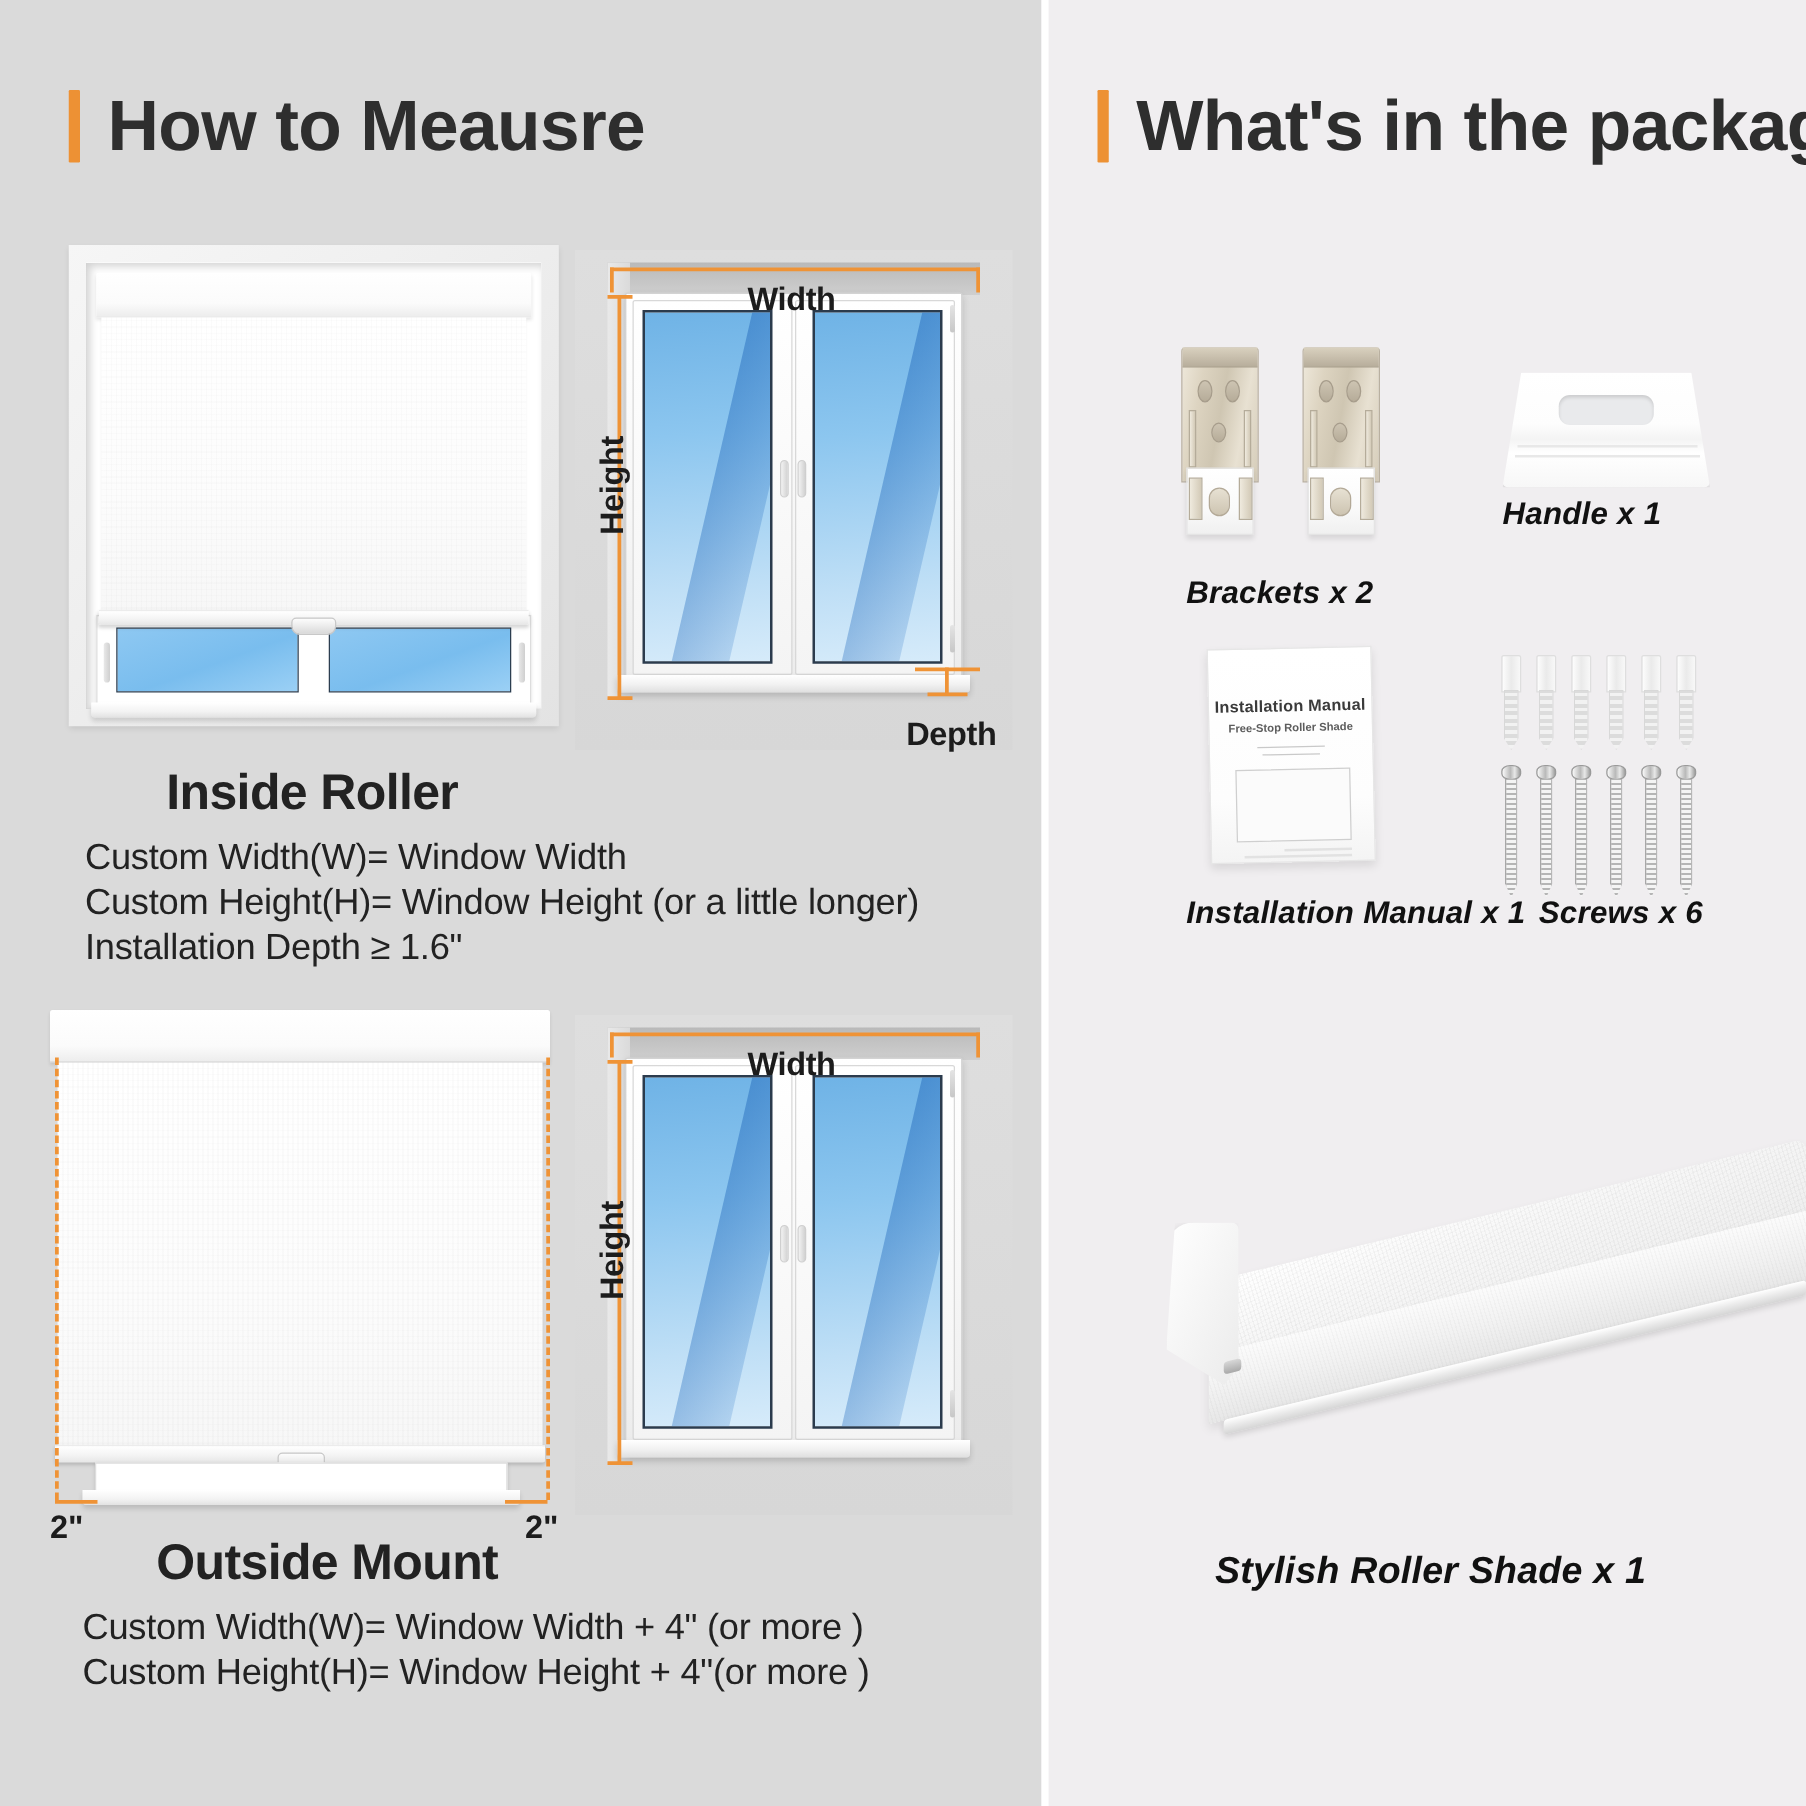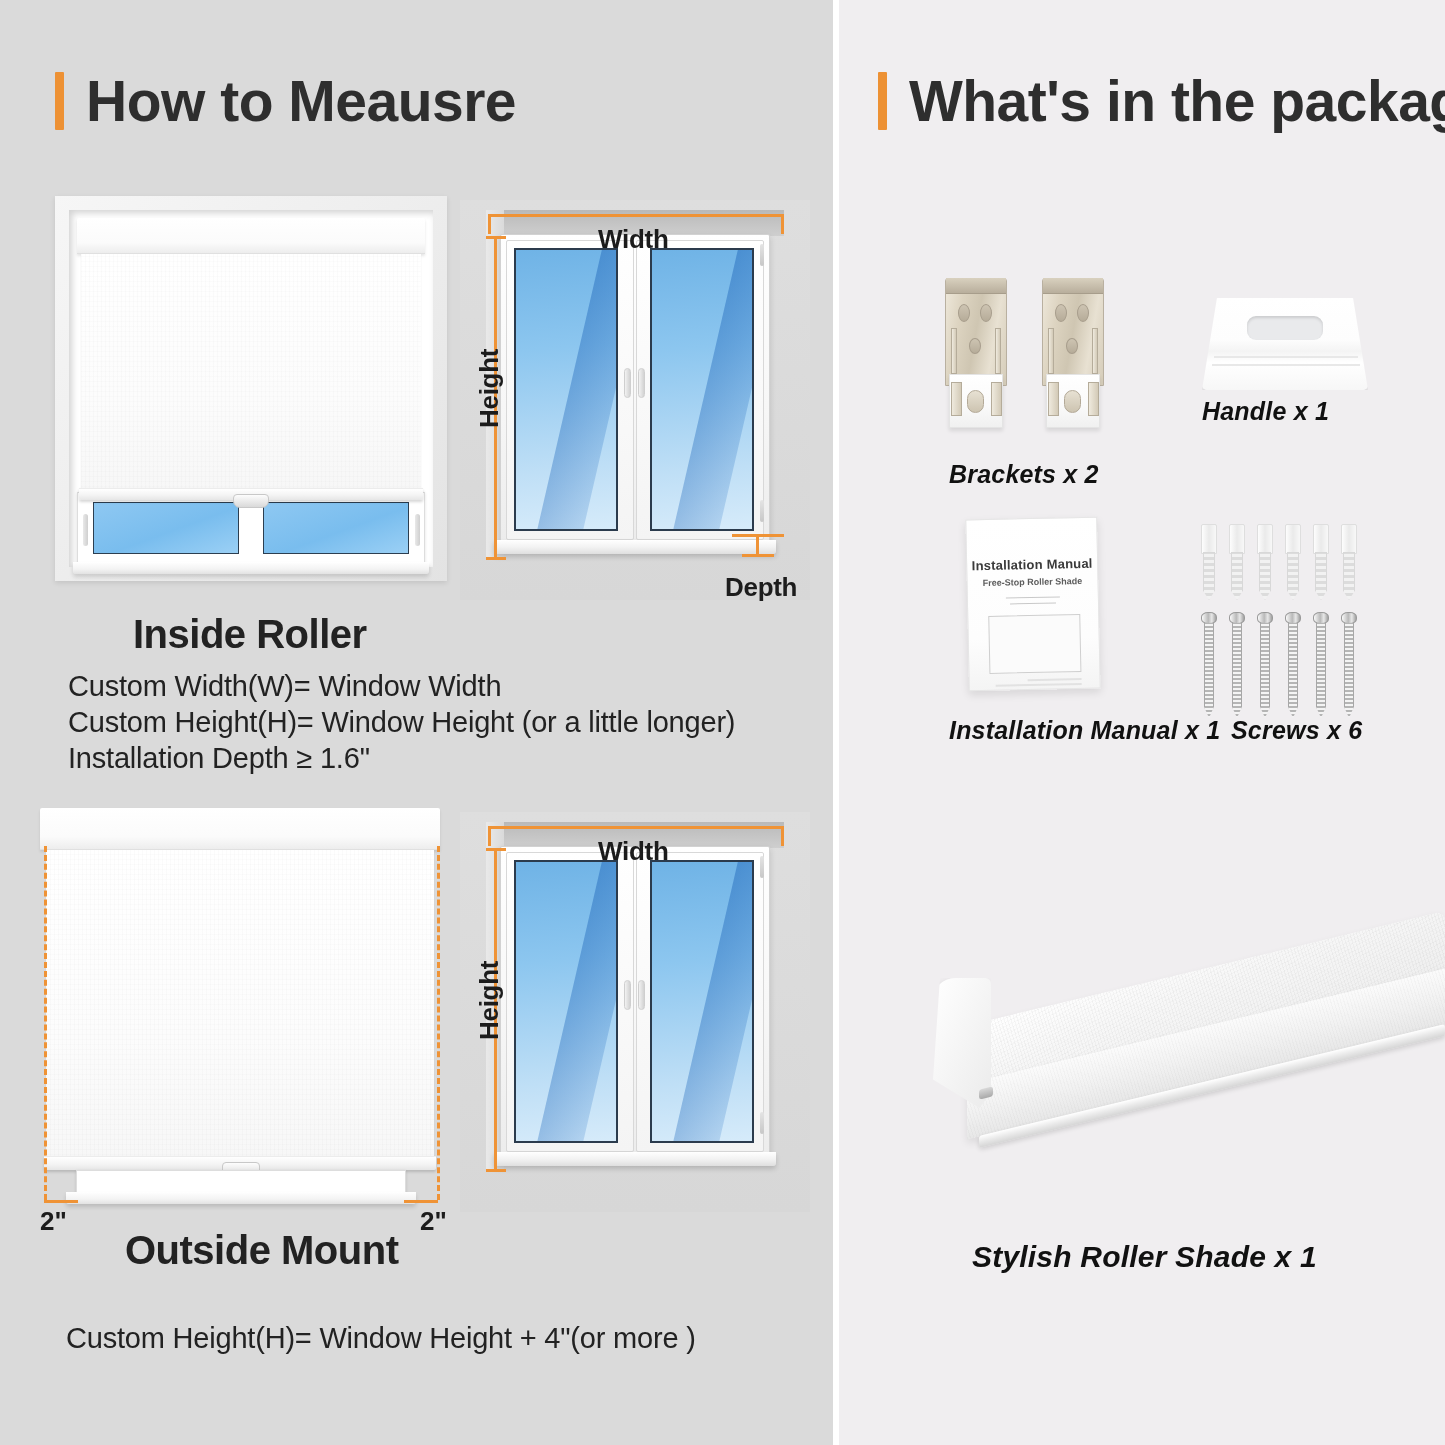"Custom Width(W)= Window Width +" div.spec-line { html: none -> <div>Custom Width(W)= Window Width + 4" (or more )</div> }
